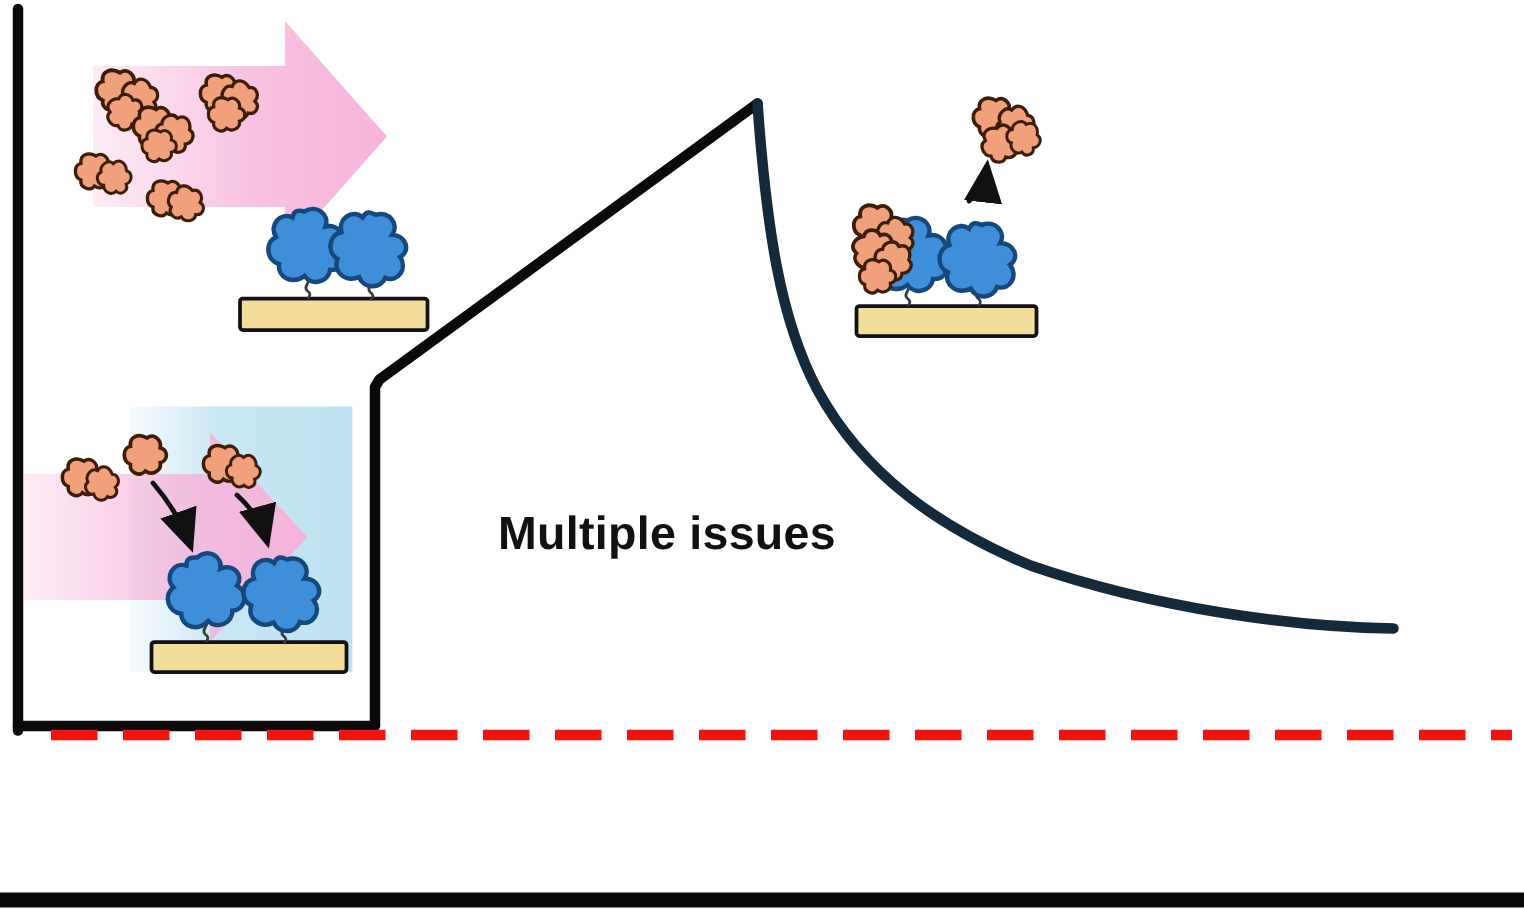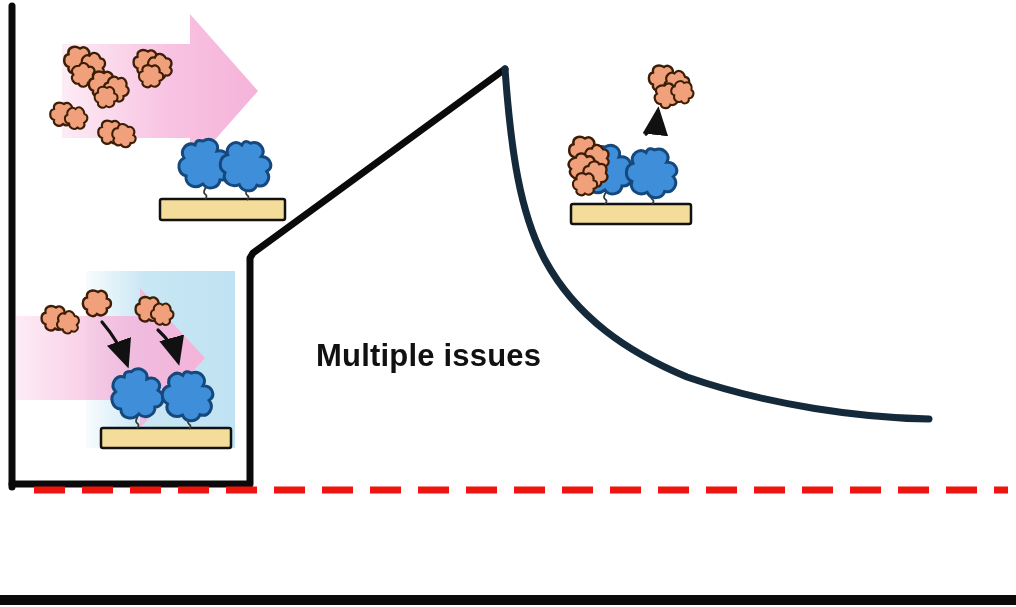"Multiple issues" .main-label { left: 316px -> 332px }
